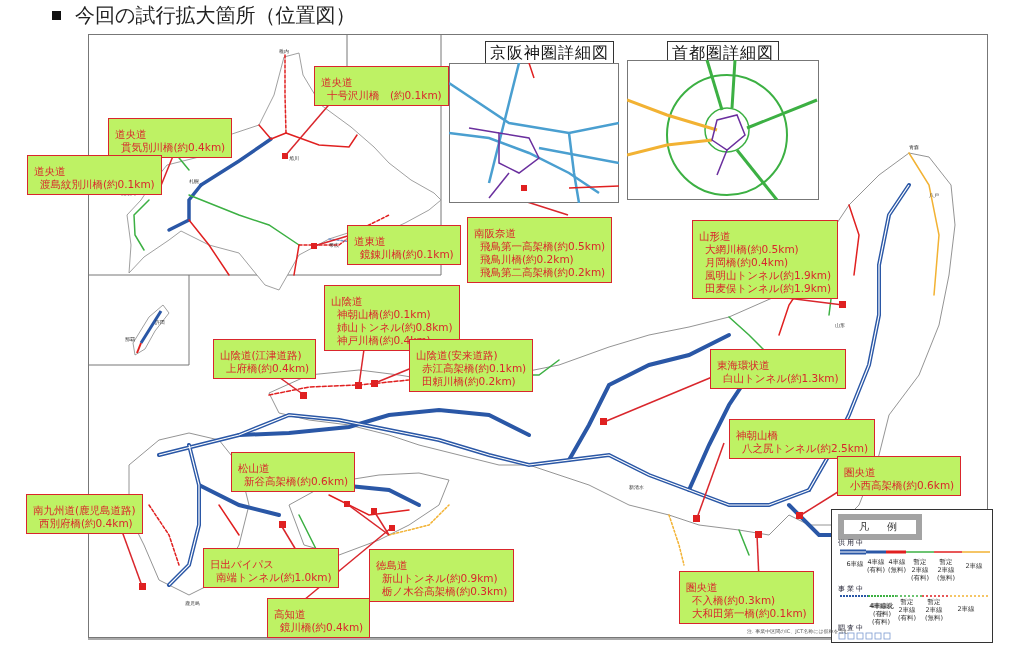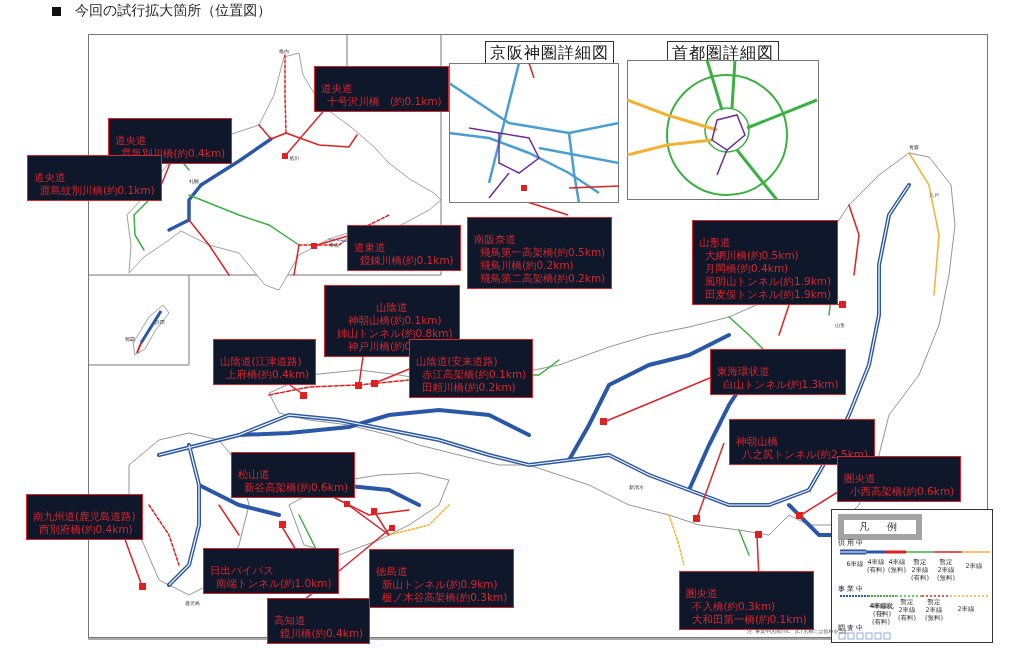"今回の試行拡大箇所（位置図）" .page-heading { font-size: 14px -> 20px }
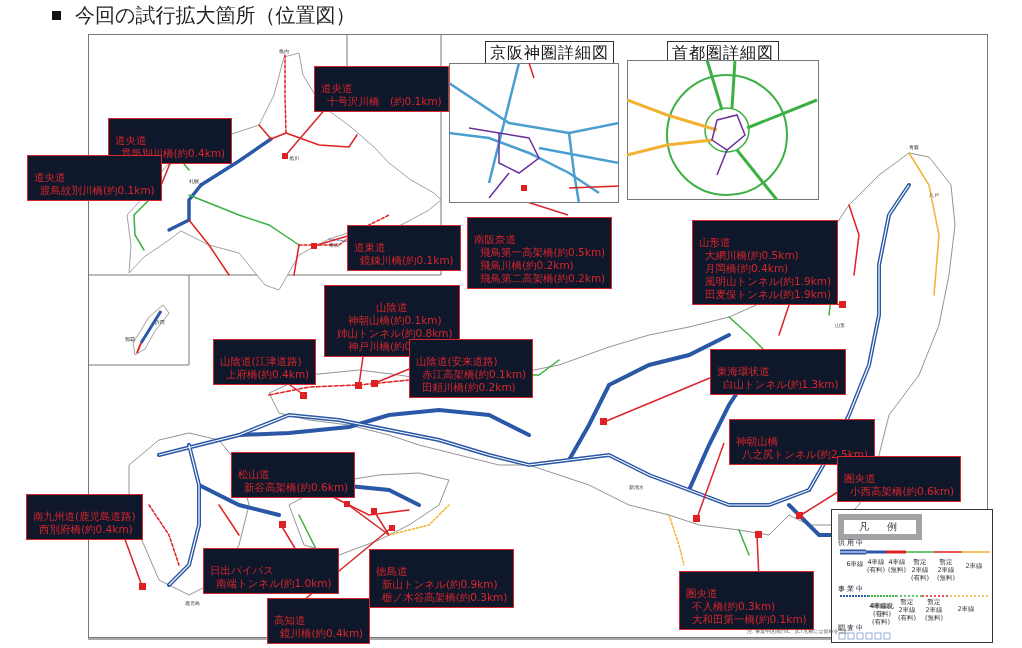"道央道" .callout { background: #0f172a -> #bef264; padding: 15px 6px 3px 6px -> 9px 6px 3px 6px }
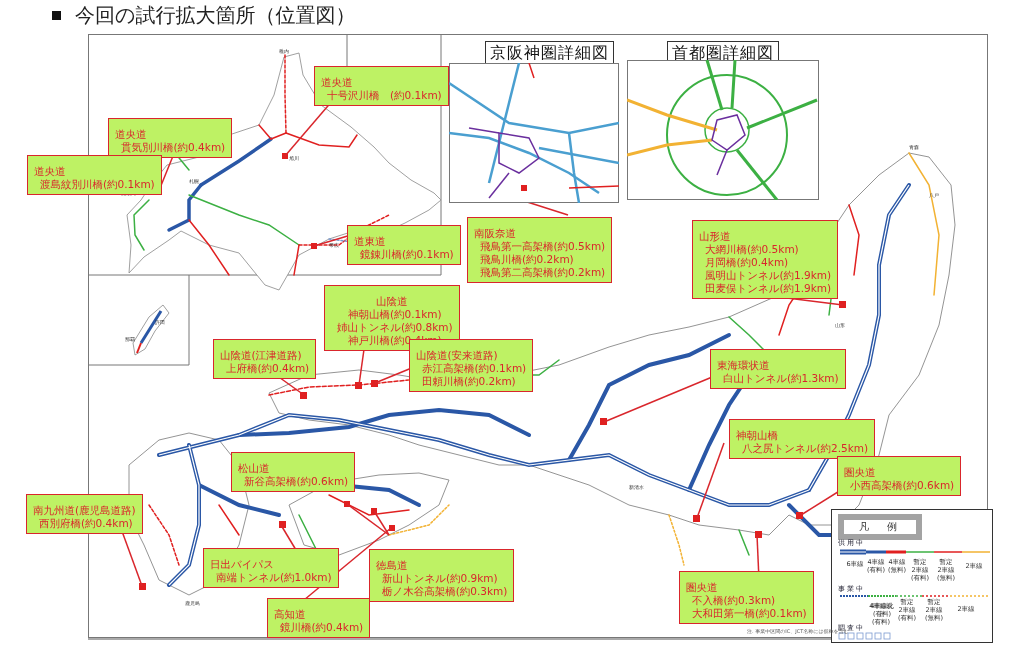"山陰道" div.callout { text-align: center -> none }
